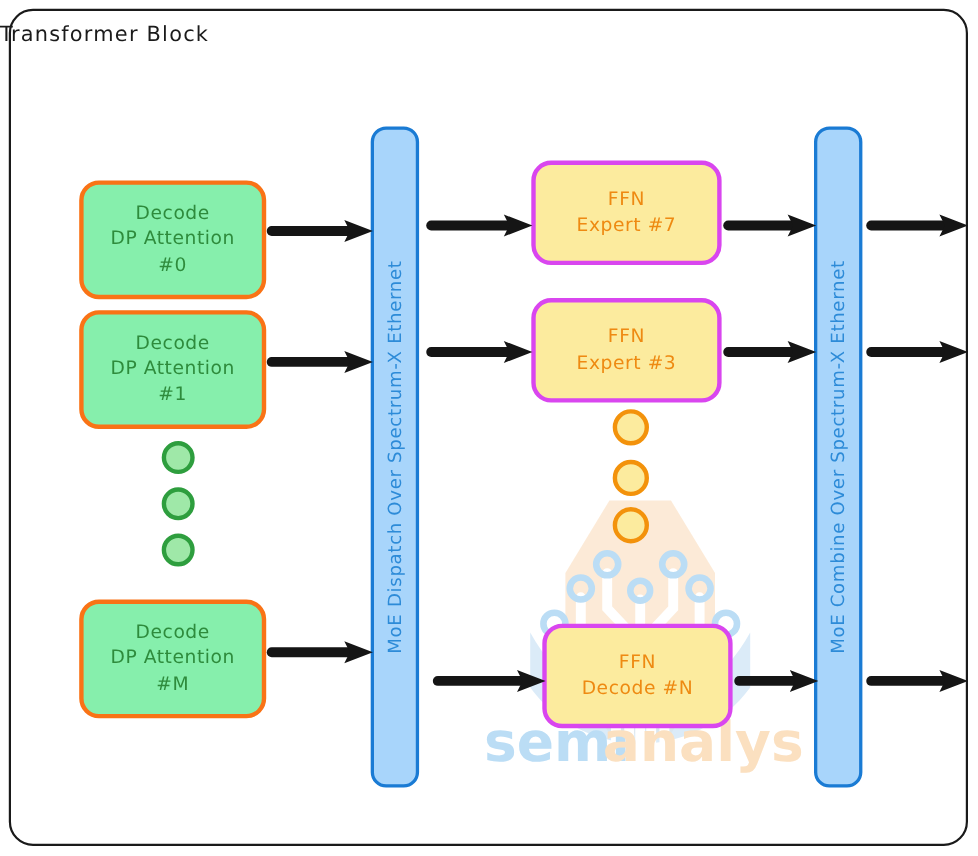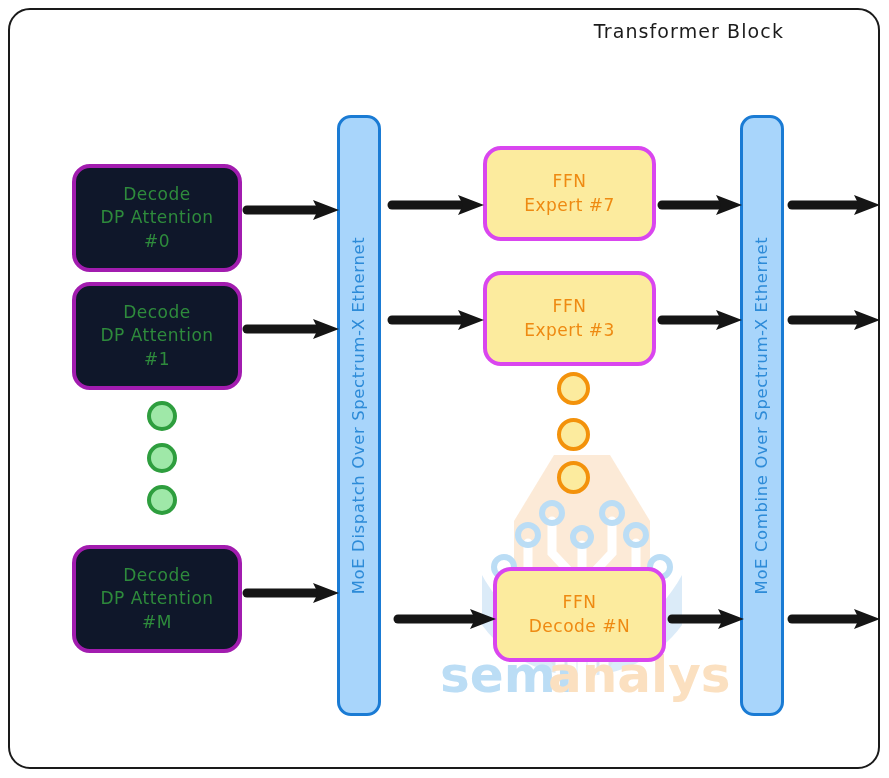"Transformer Block" .title { text-align: right -> left }
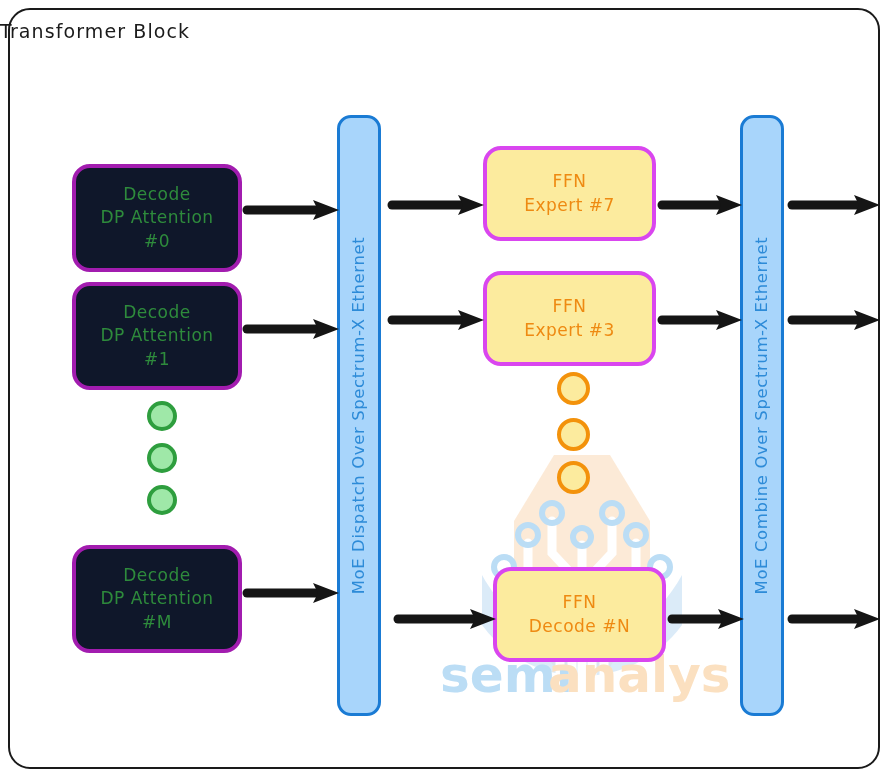"Decode" .green-box { background: #0f172a -> #86efac; border: 4px solid #a21caf -> 4px solid #f97316 }
